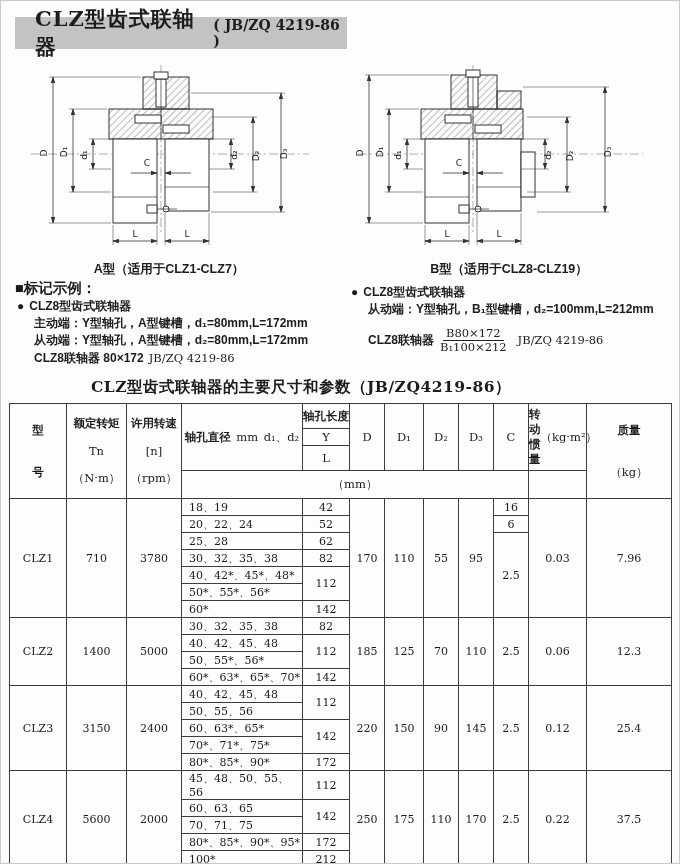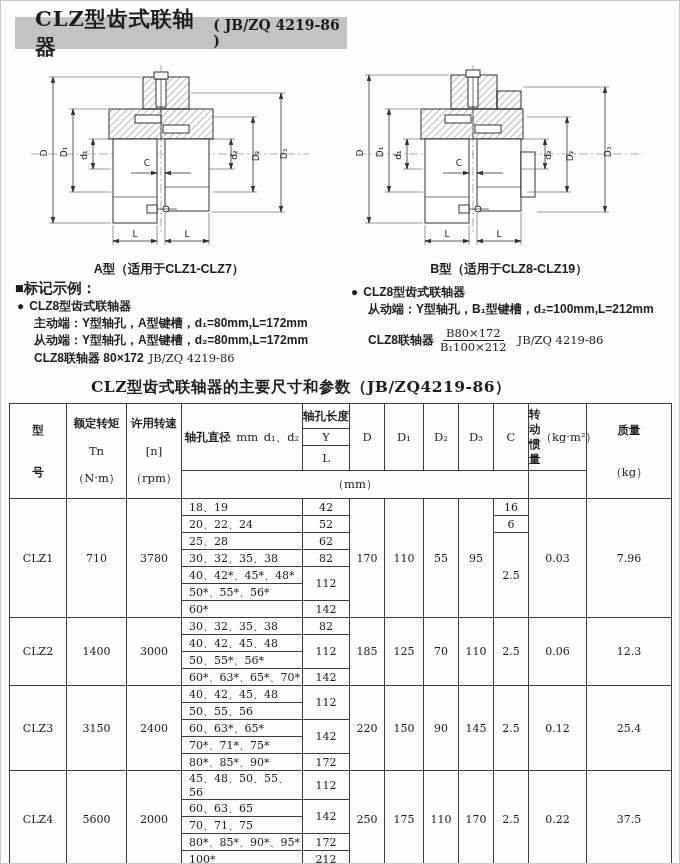"3000" td { text: 3000 -> 5000 }
